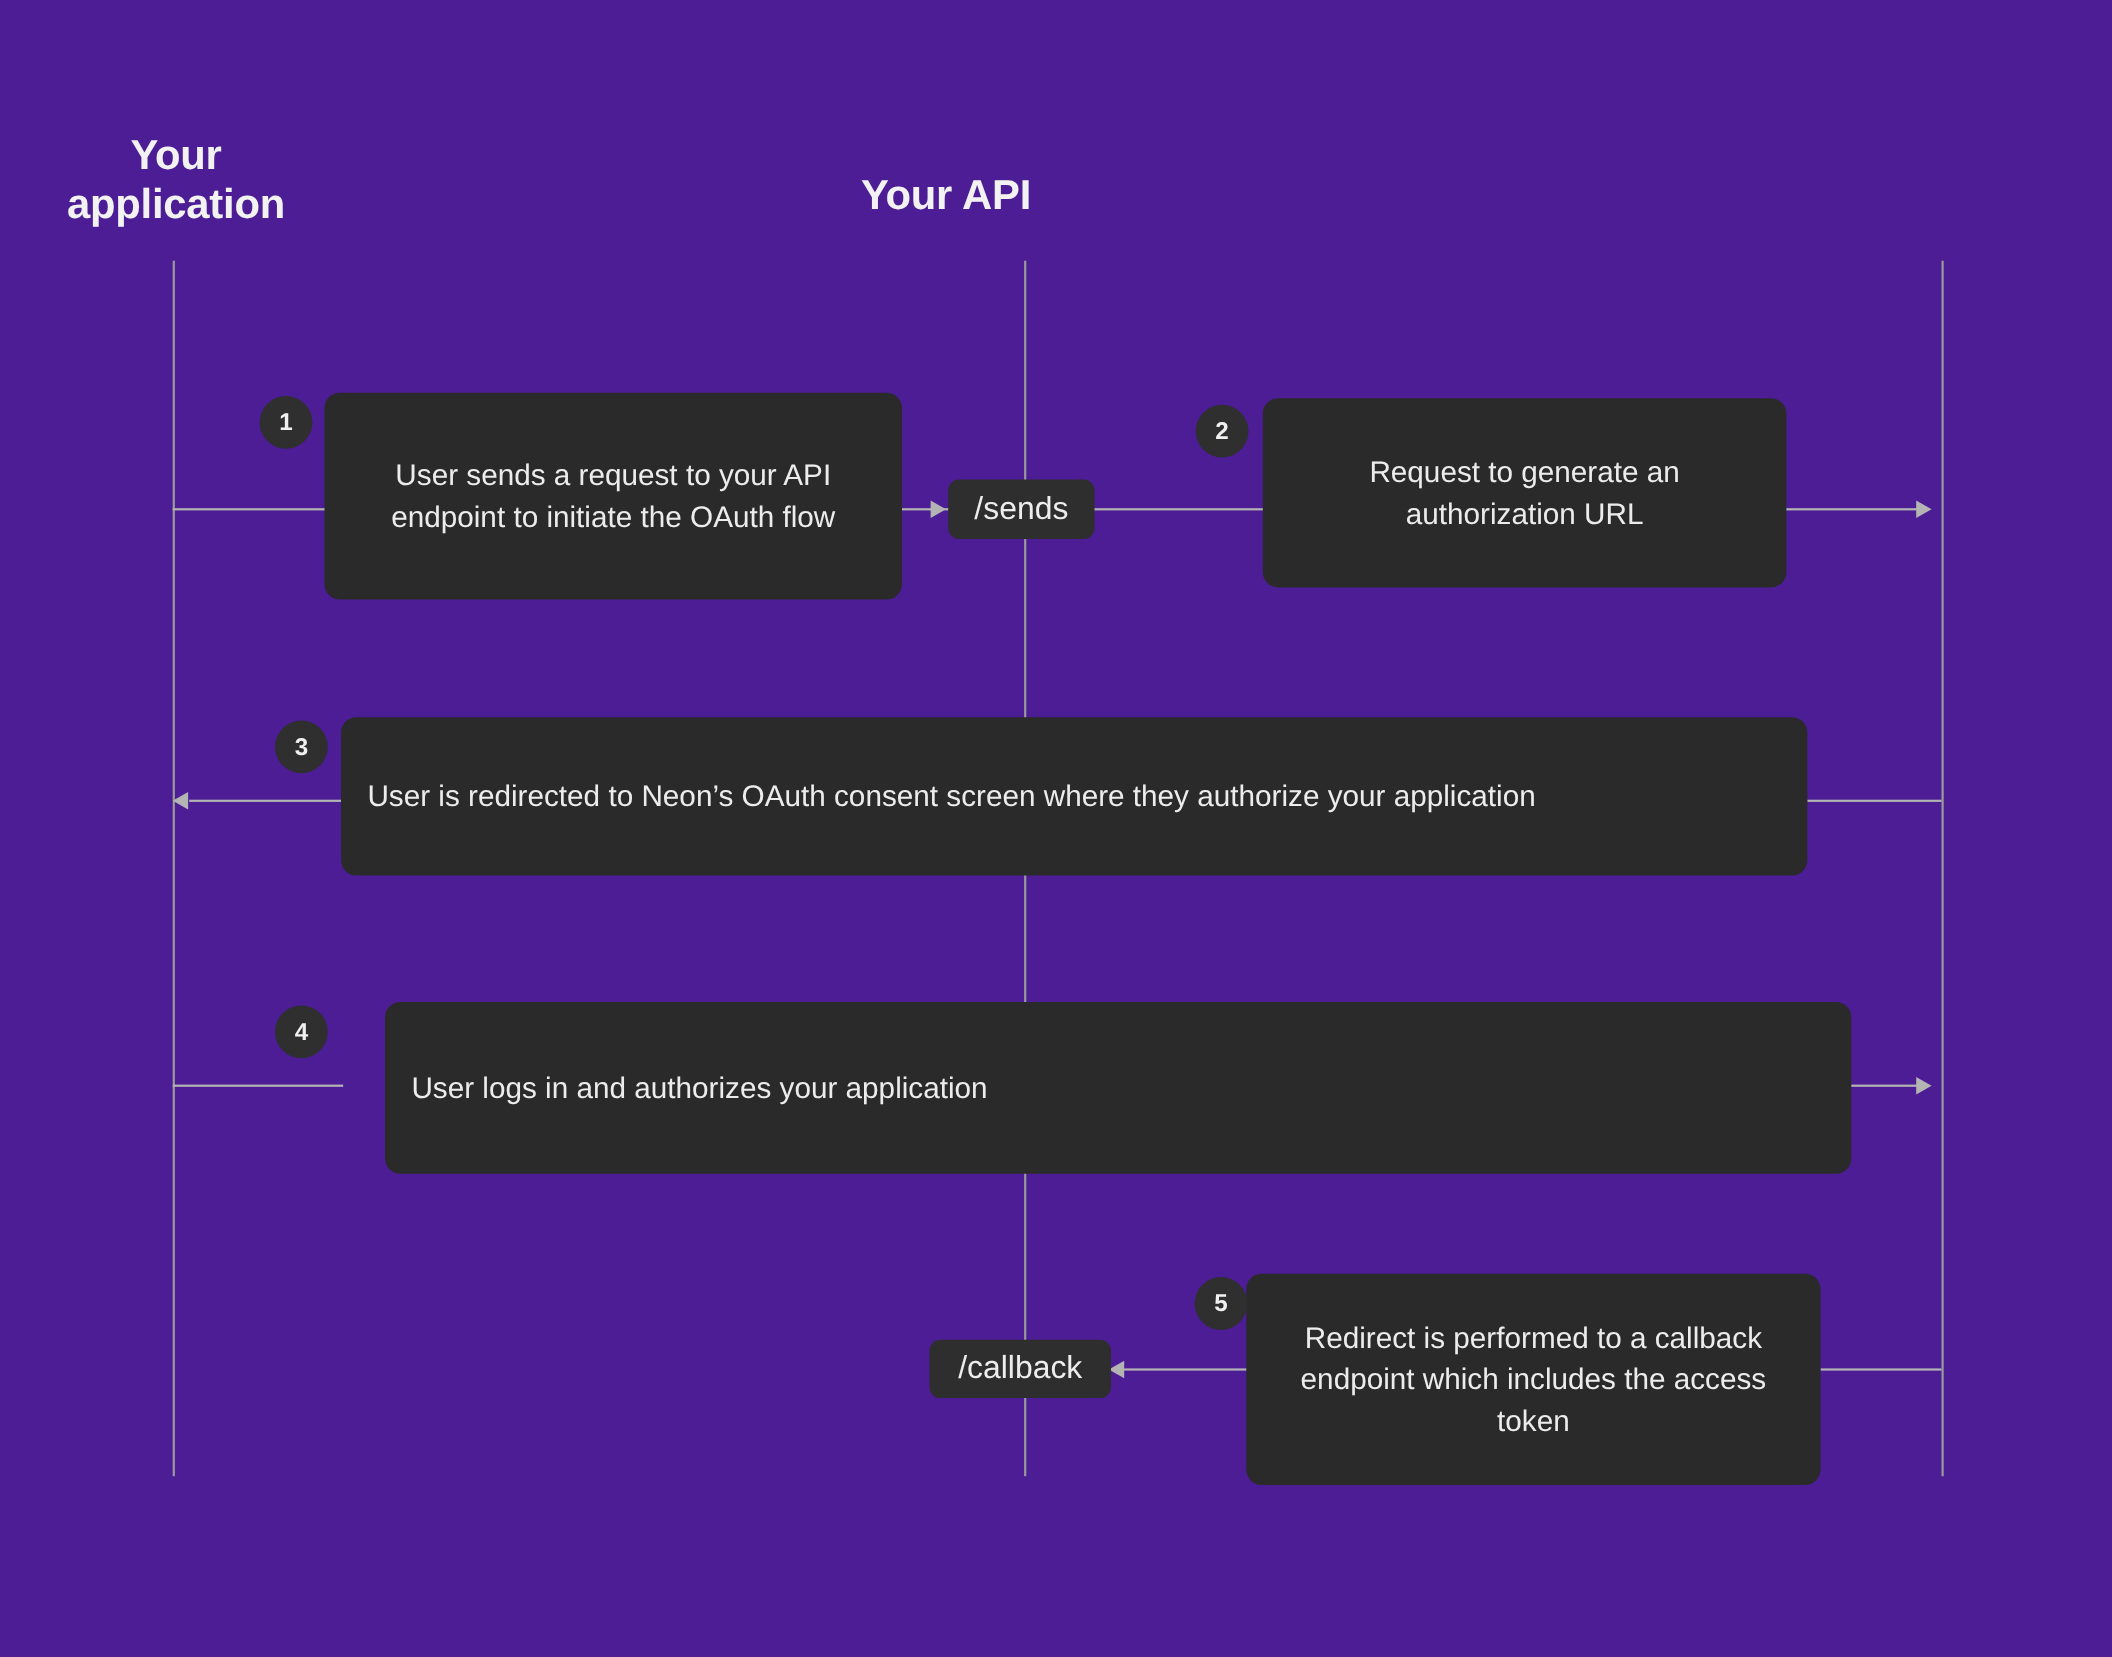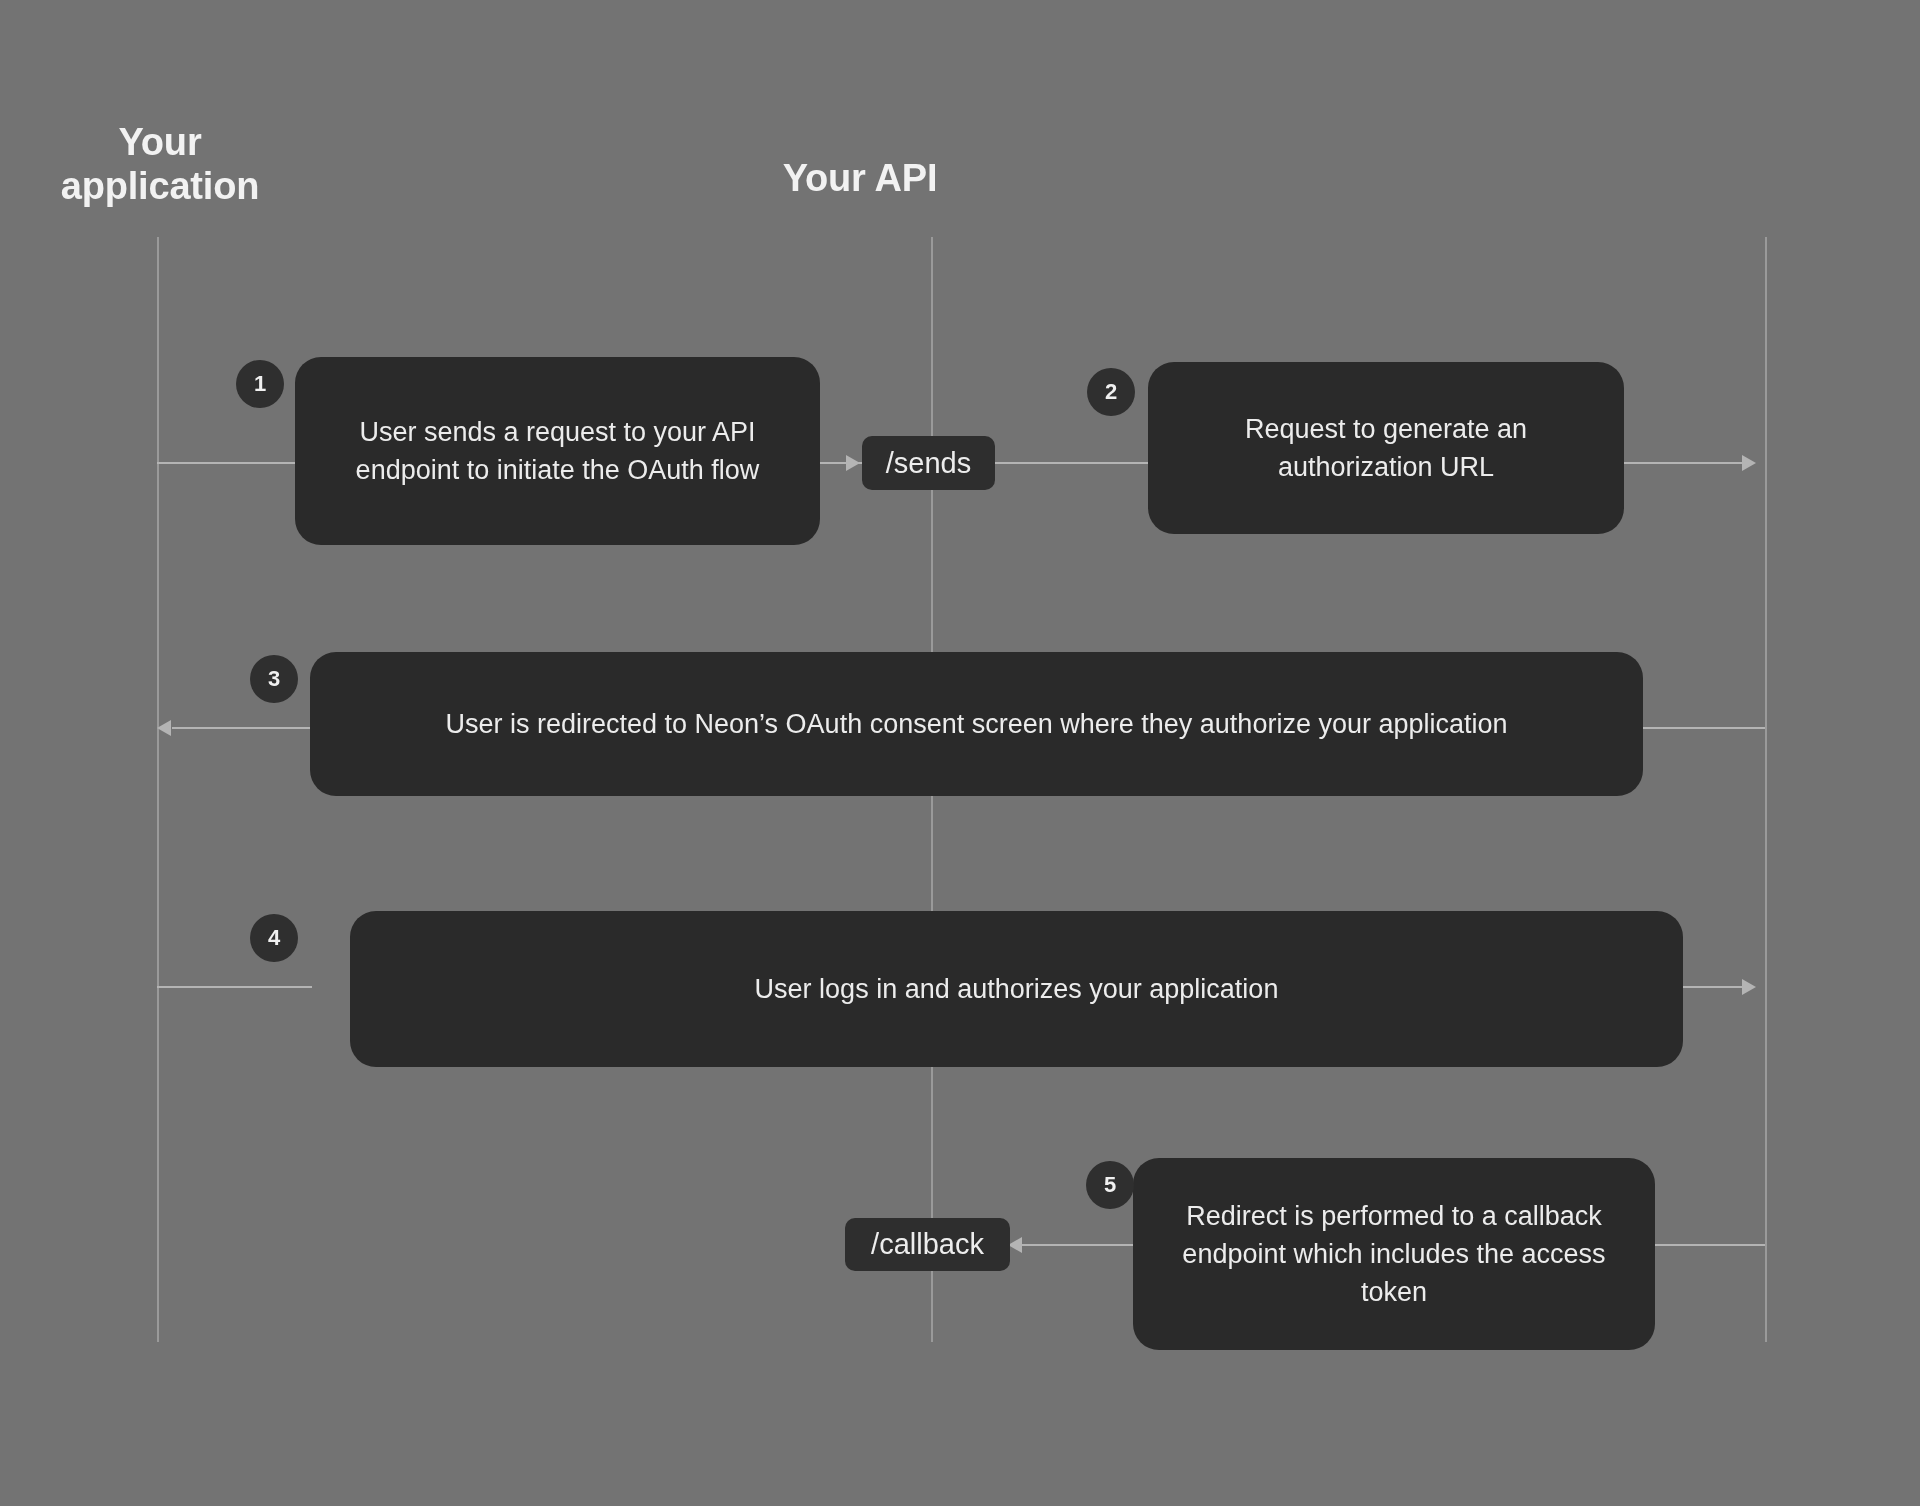"Your" #stage { background: #737373 -> #4c1d95 }
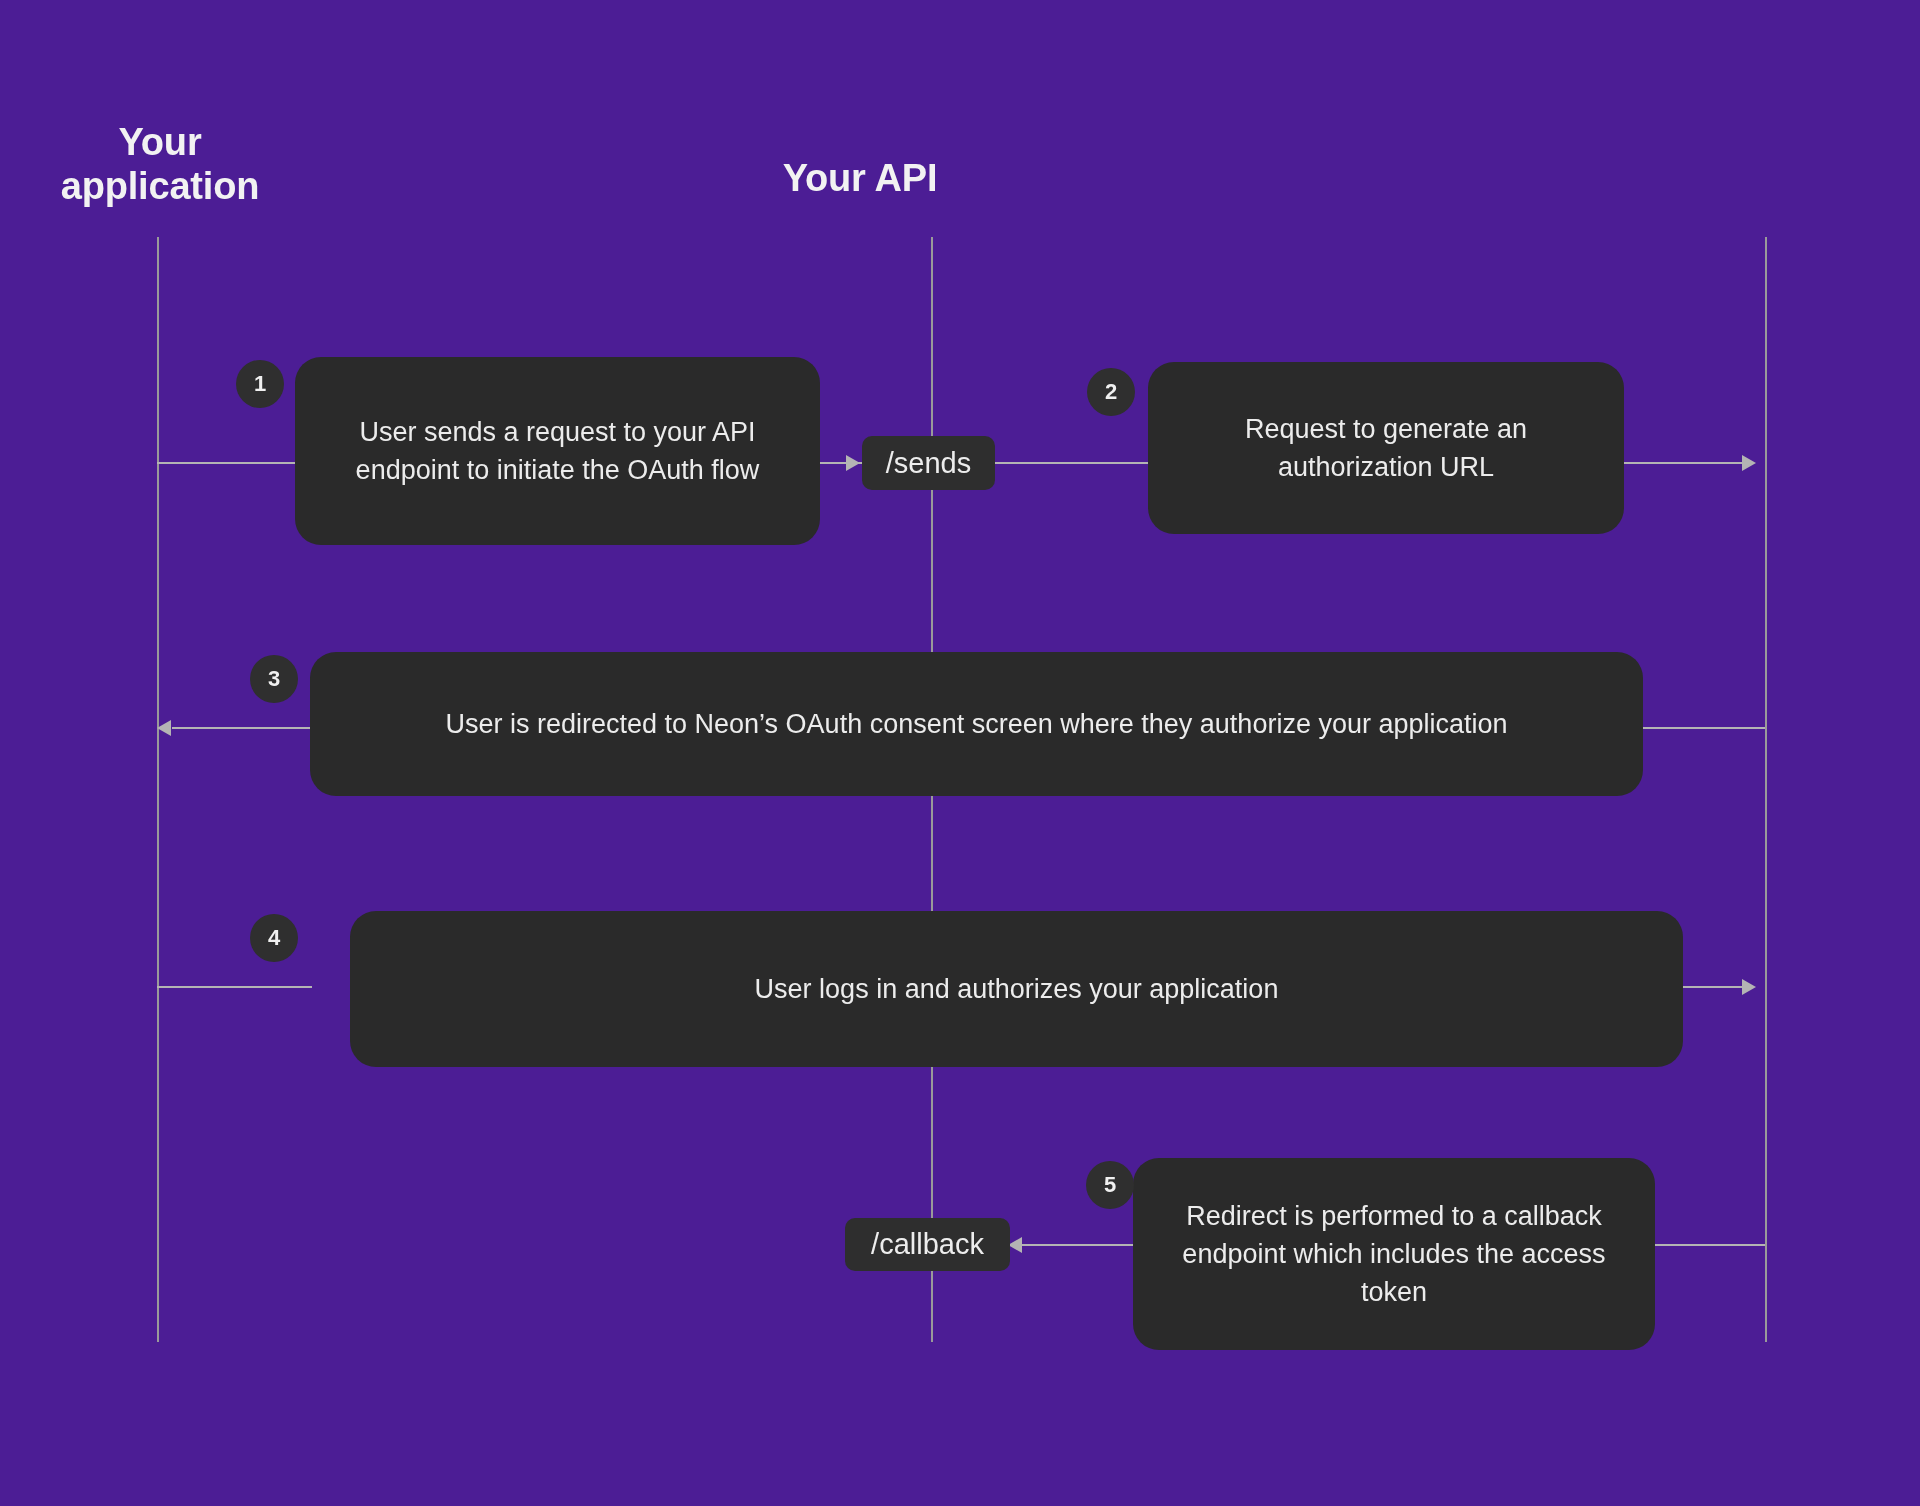"User sends a request to" .msgbox { border-radius: 26px -> 14px; justify-content: center -> none }
